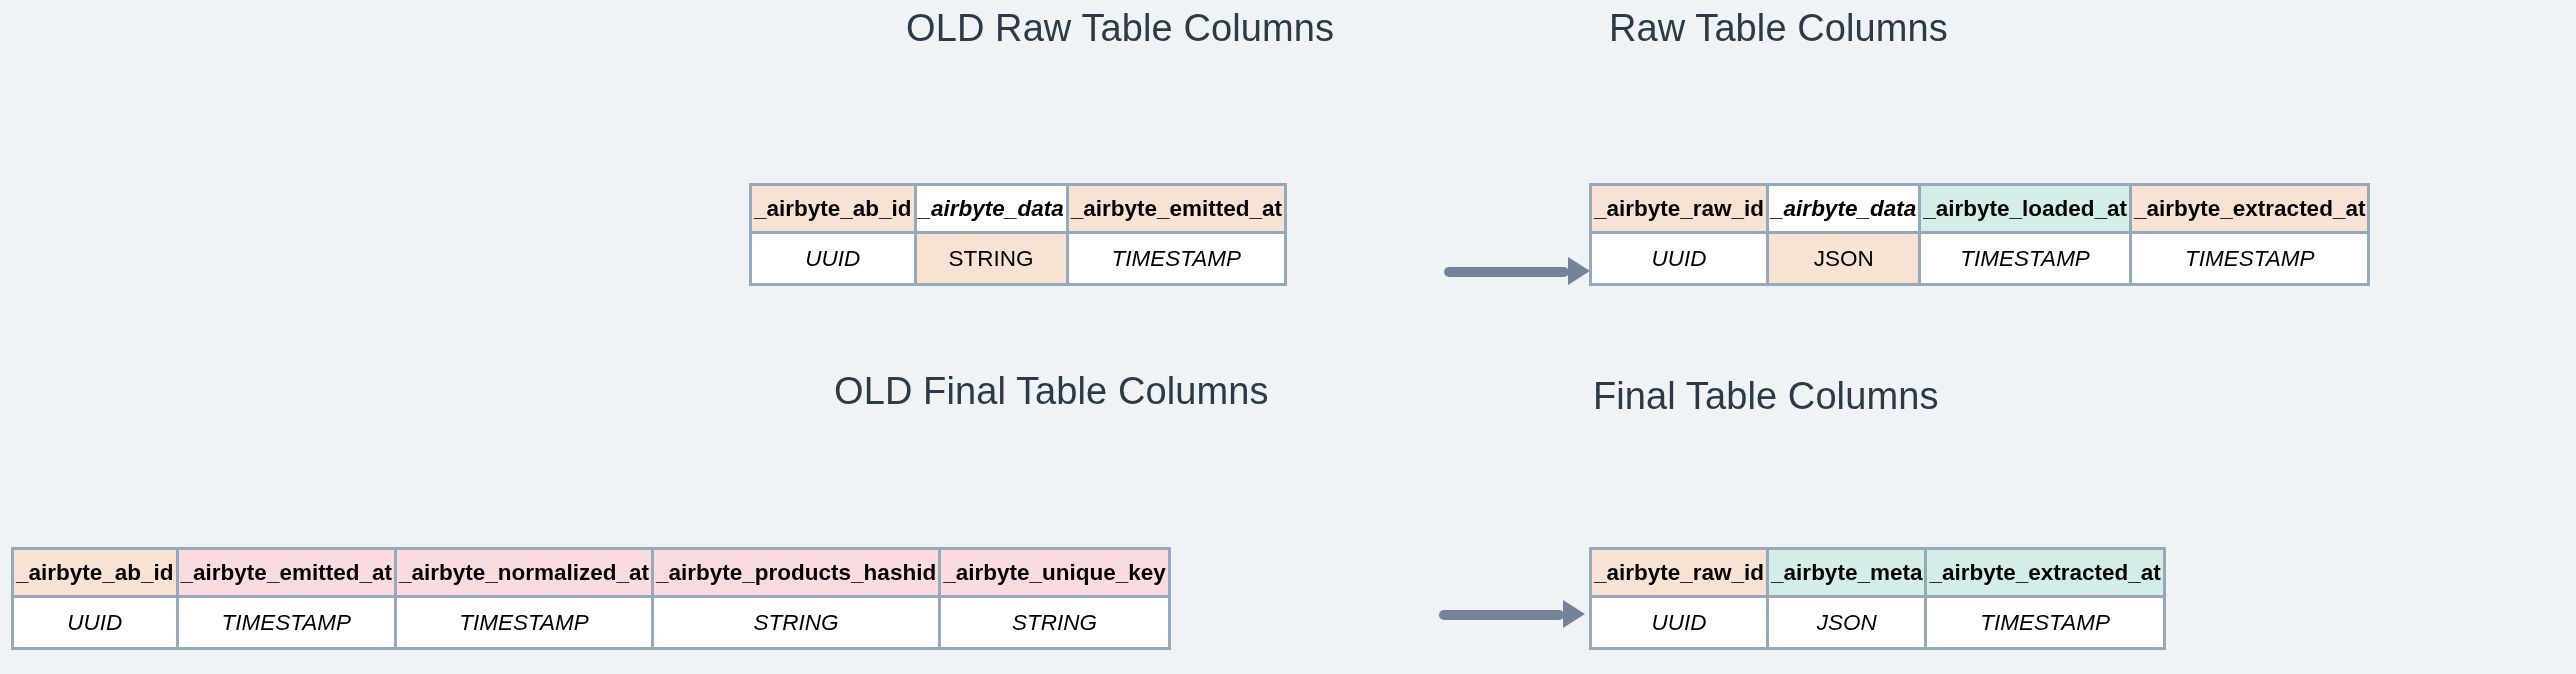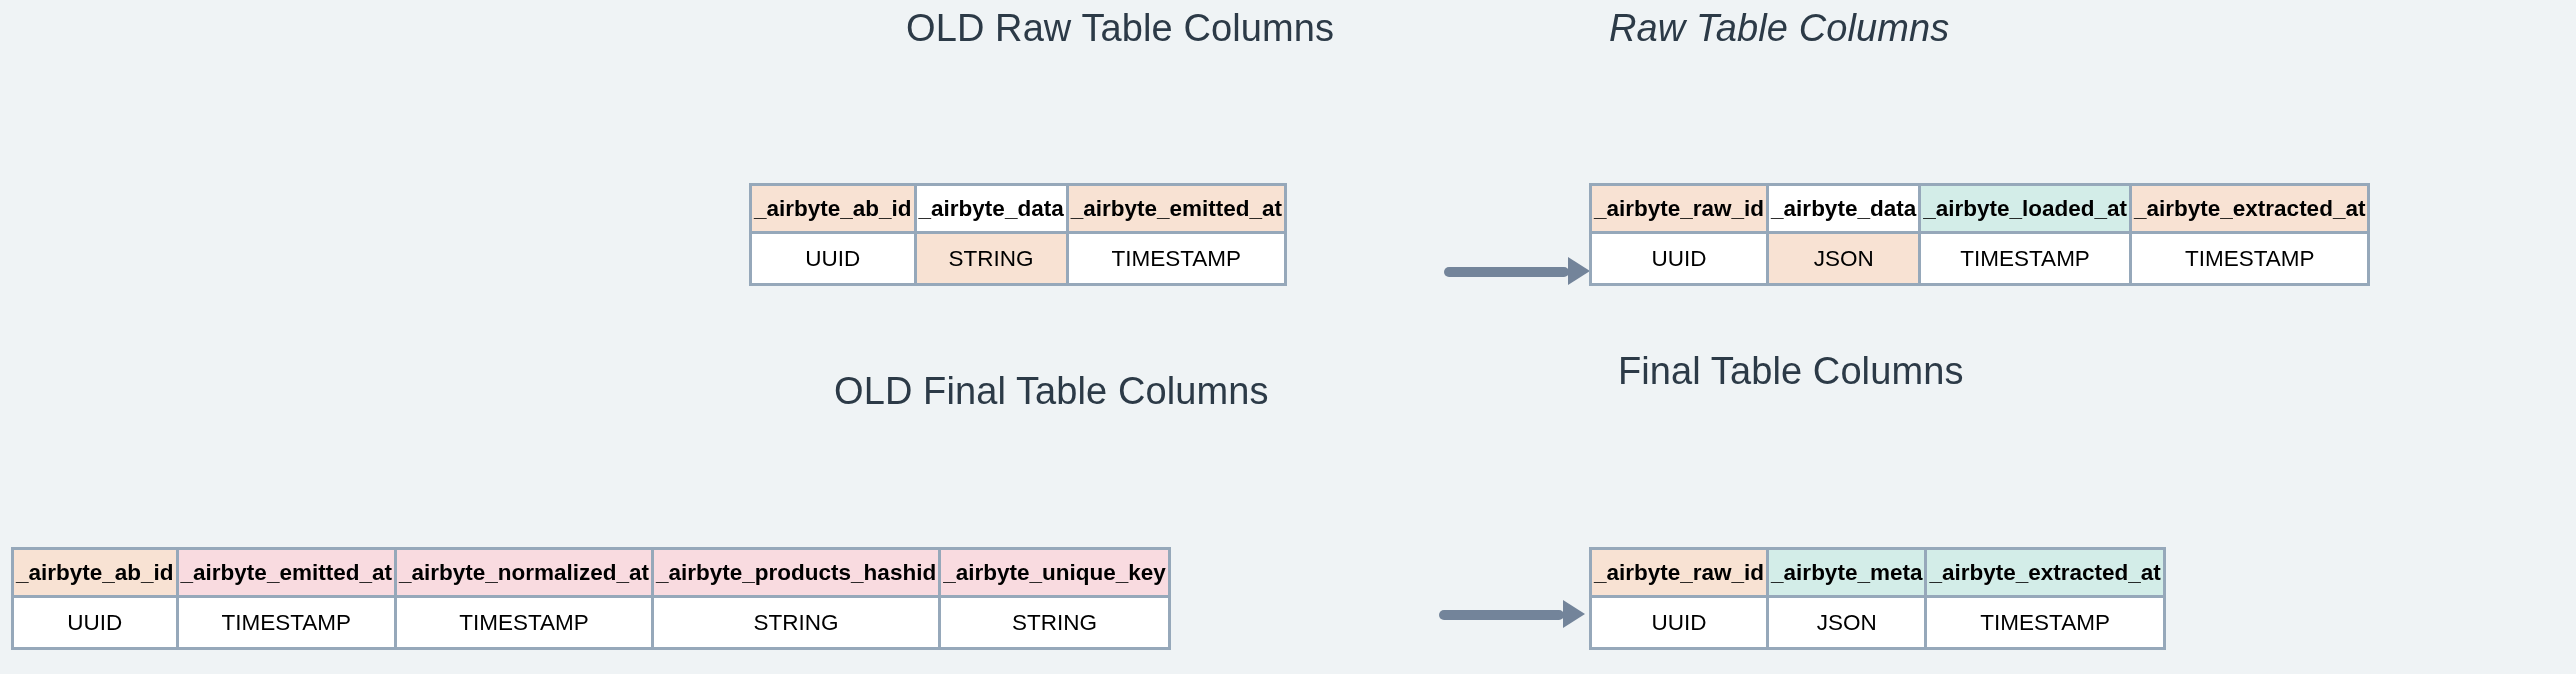"Raw Table Columns" div.title { font-style: italic -> none }
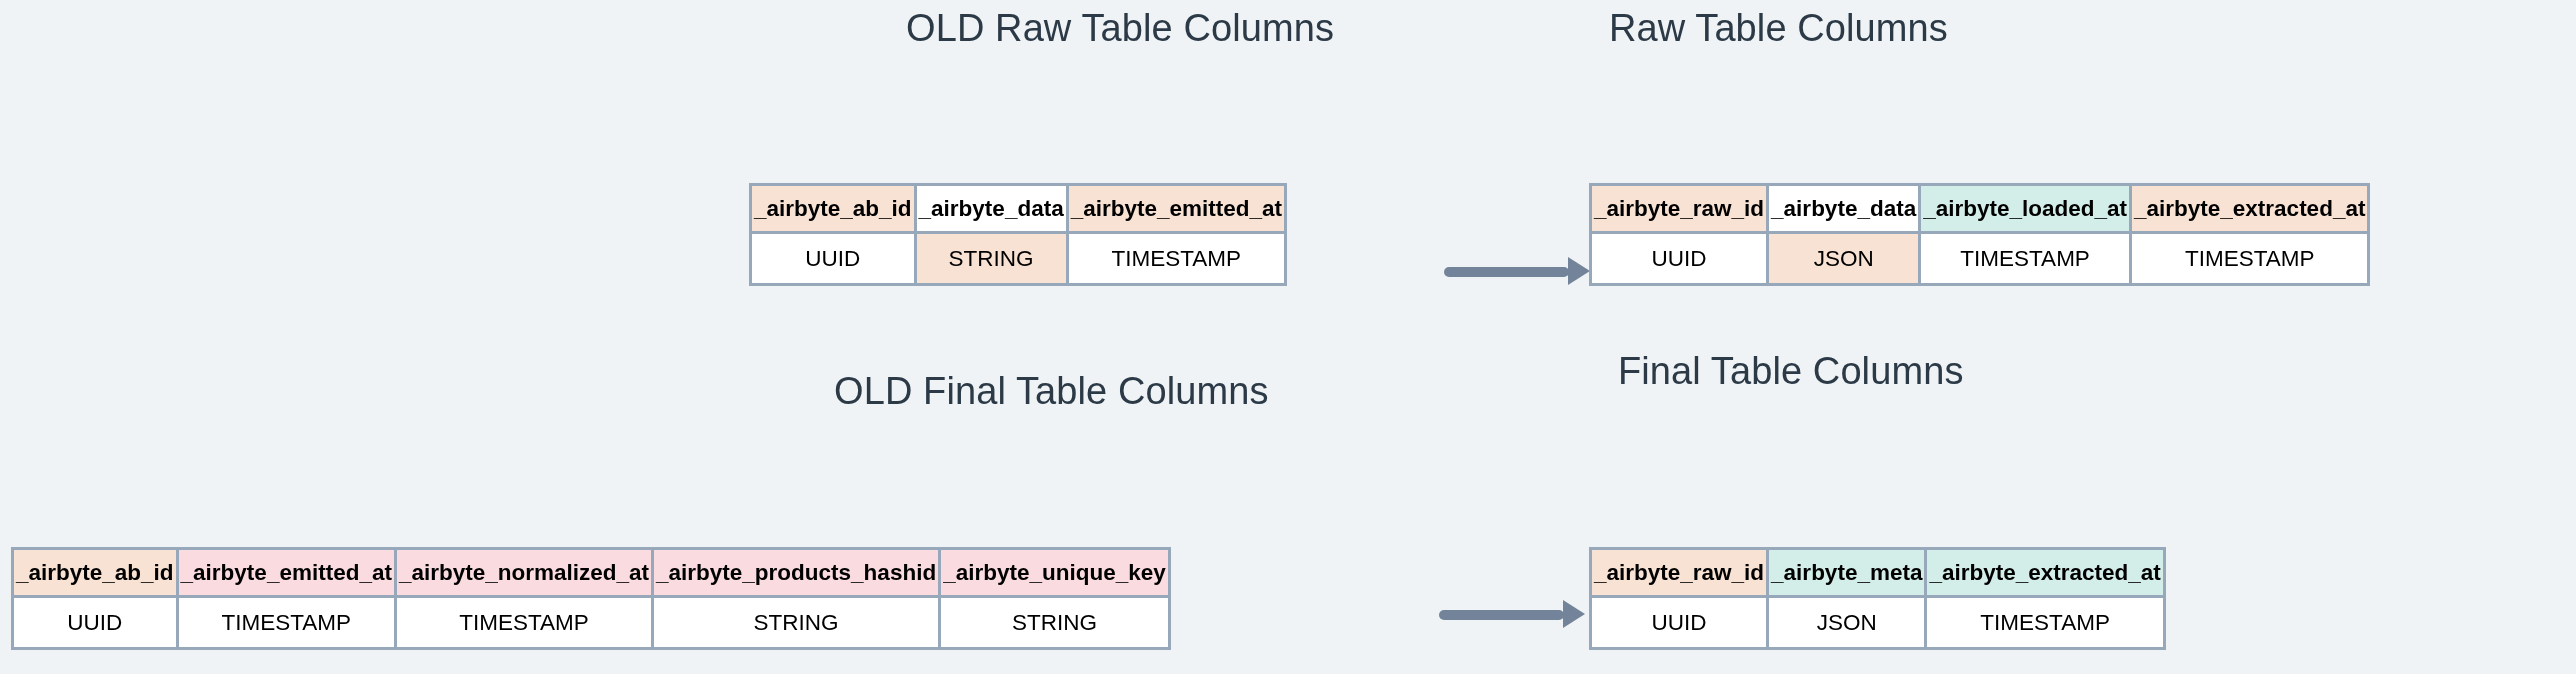"_airbyte_data" .c-white { font-style: none -> italic }
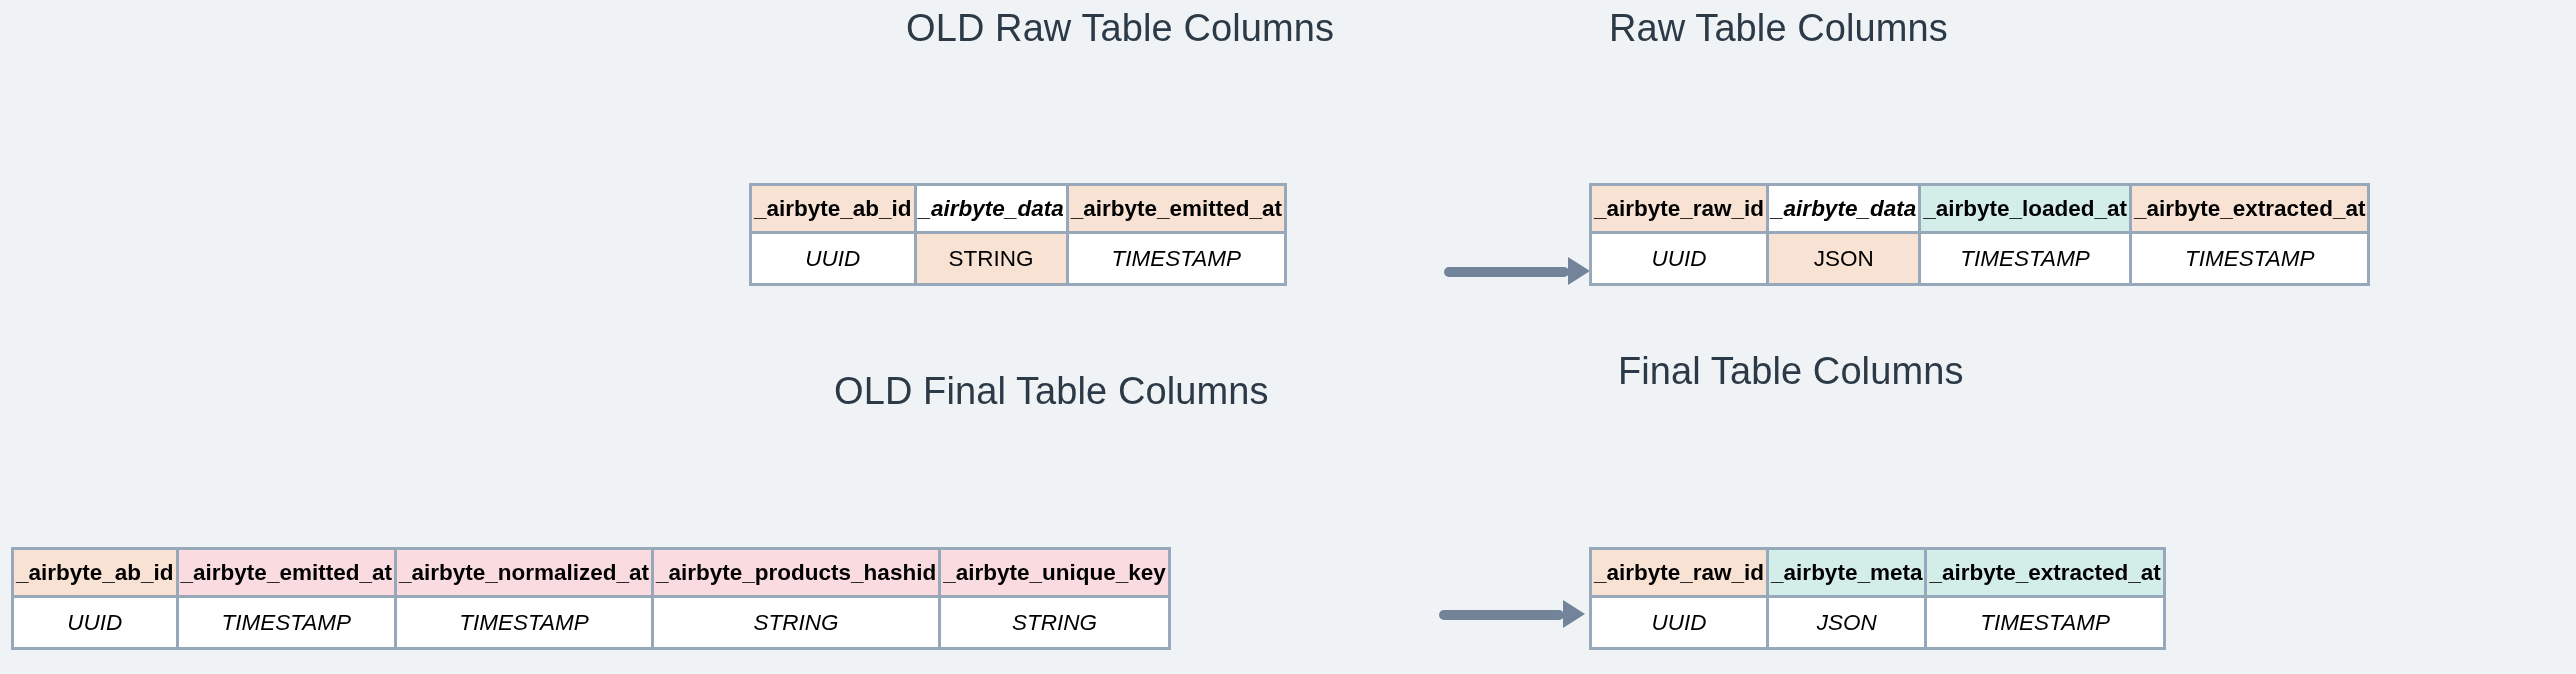"Final Table Columns" div.title { margin-left: 25px -> none; top: 352px -> 377px }
